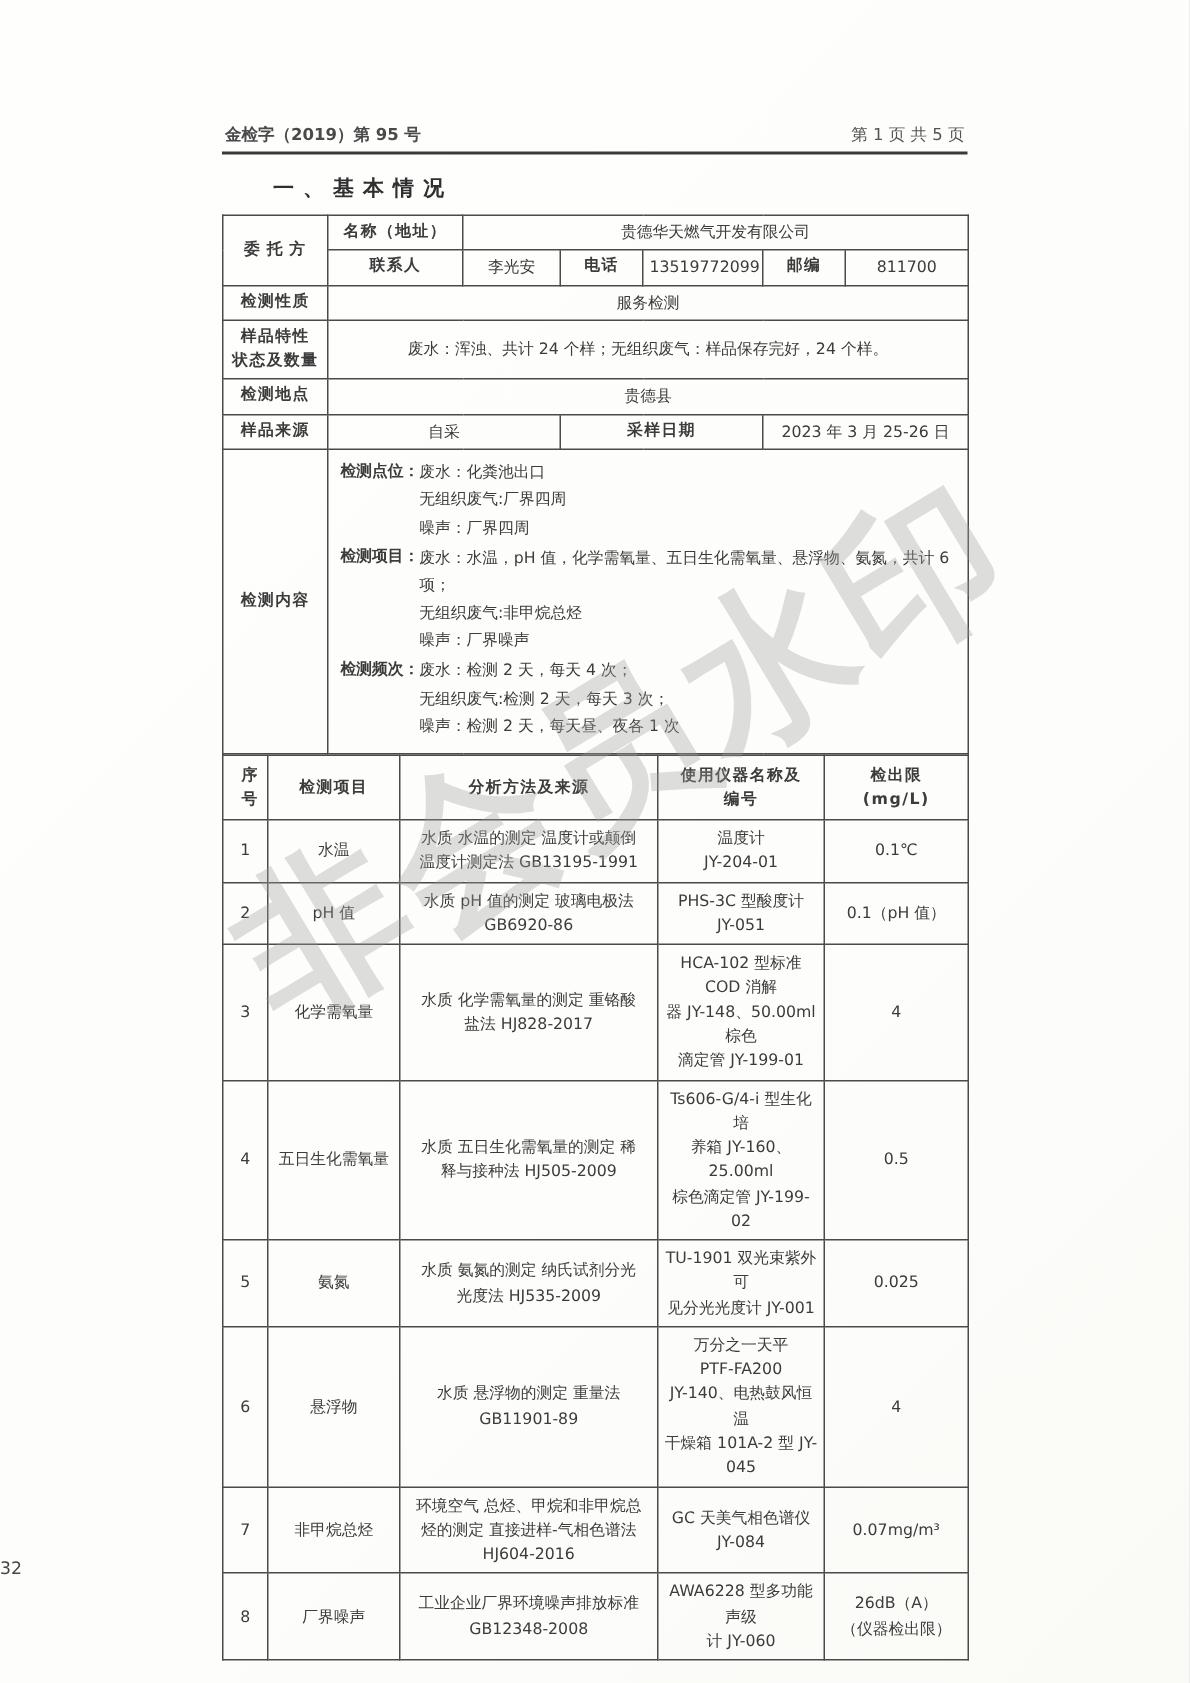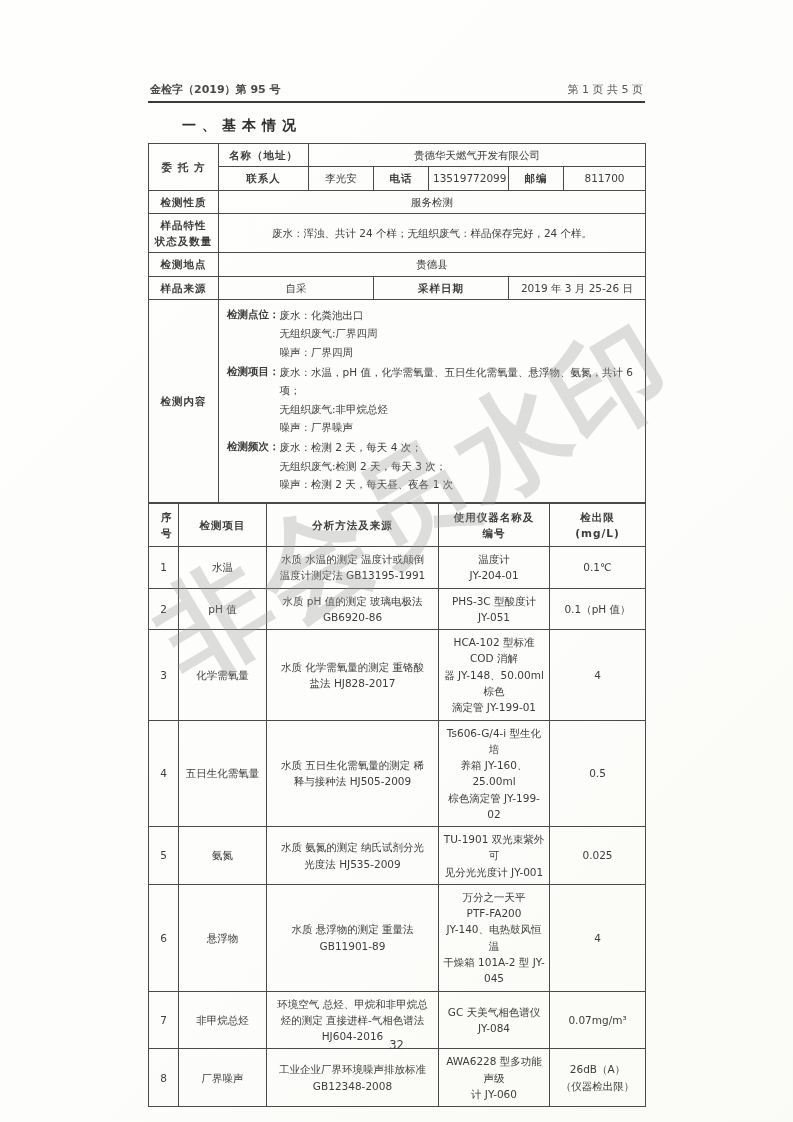"名称（地址）" .lbl { font-family: none -> Liberation Serif, serif }
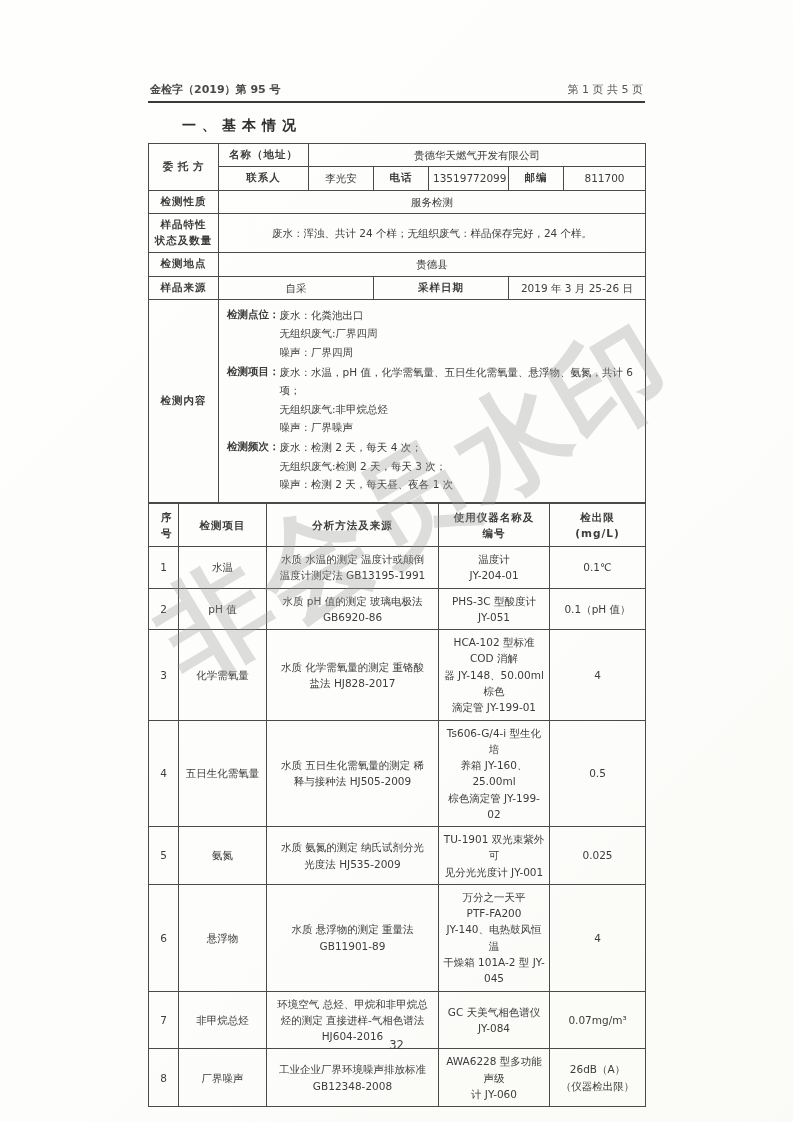"2019 年 3 月 25-26" td { text: 2019 -> 2023 }
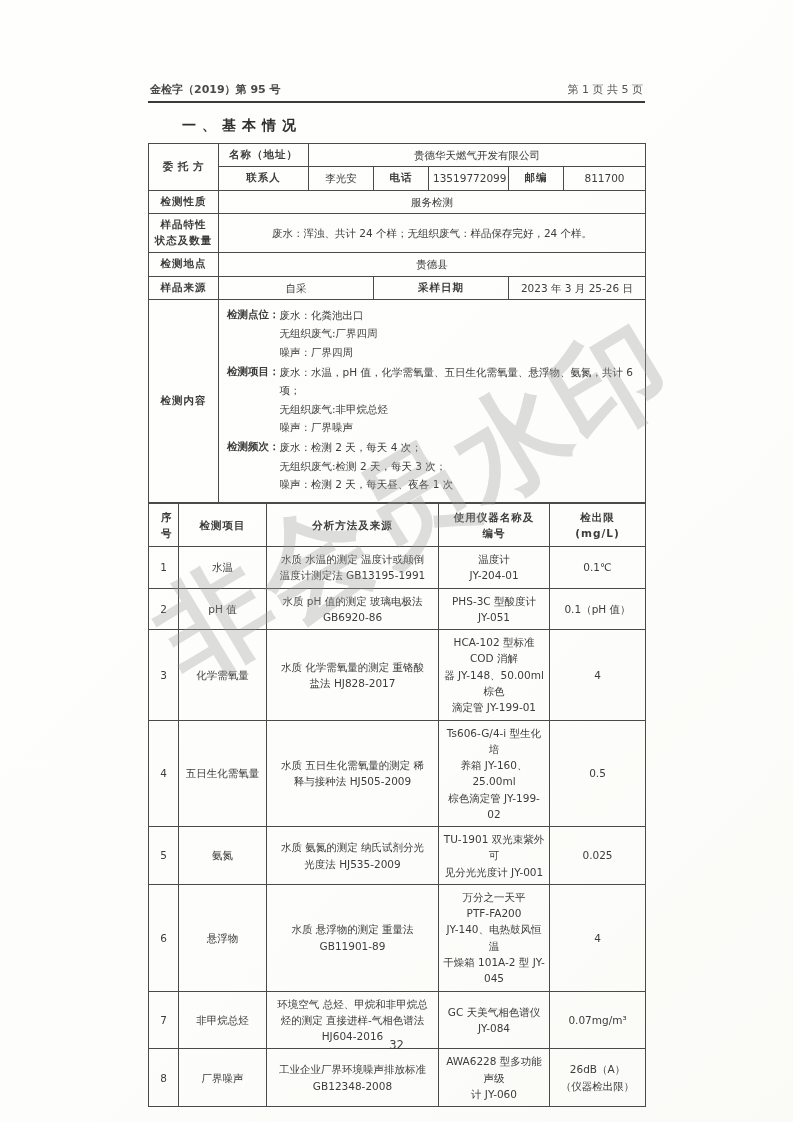"32" .page-number { text-align: center -> left }
